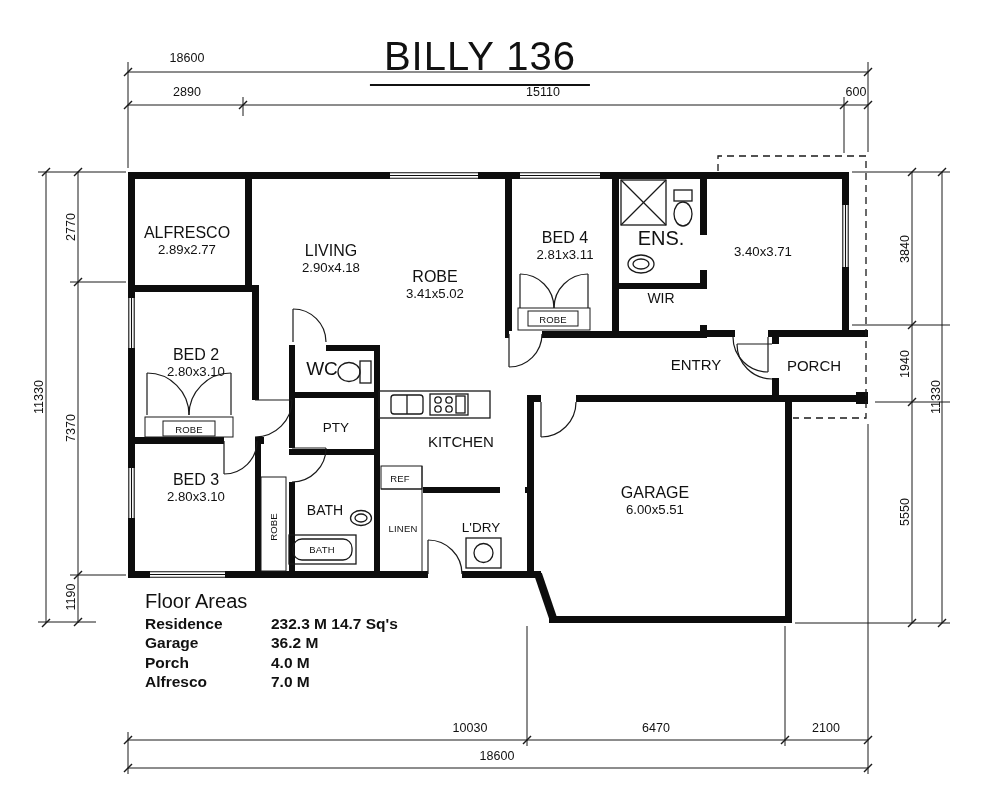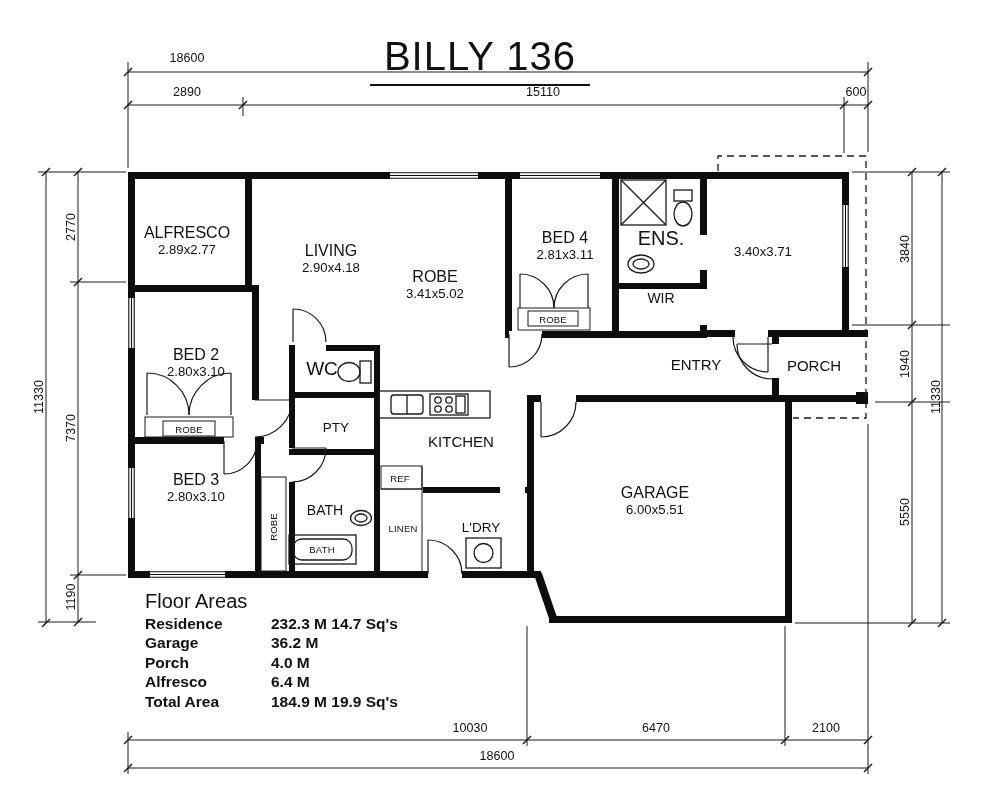"6.4 M" span.fa-value { text: 6.4 -> 7.0 }
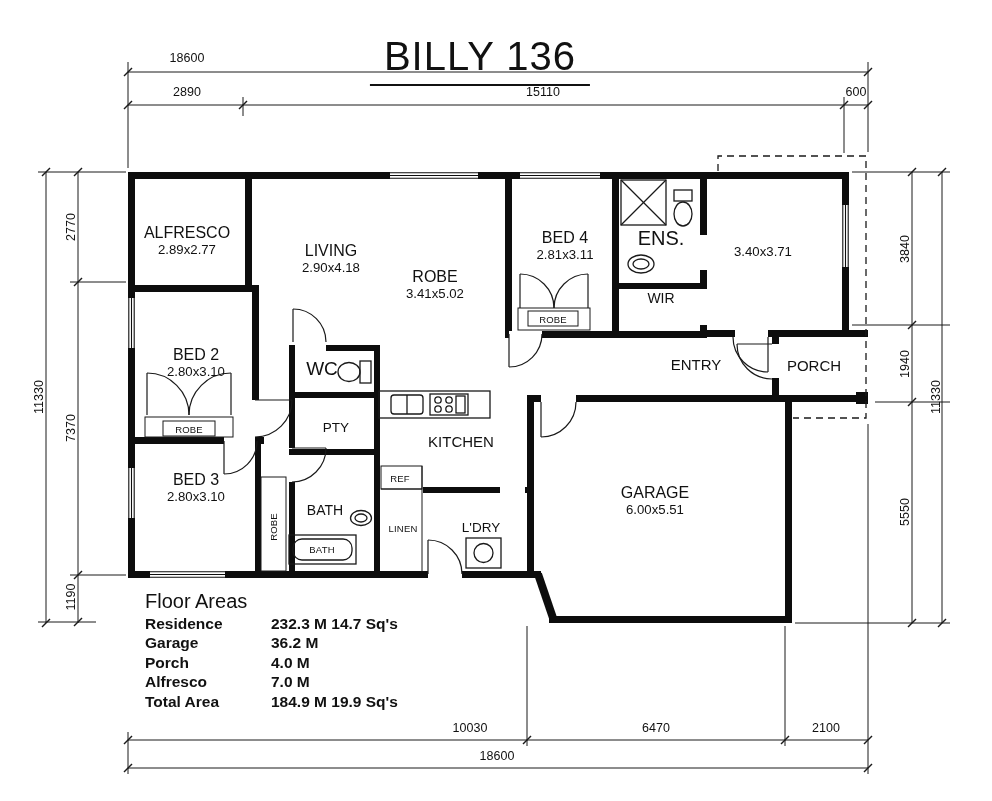"Total Area" div.fa-row { html: <div> <span>Total Area</span> <span>184.9 M 19.9 Sq's</span> </div> -> none }
